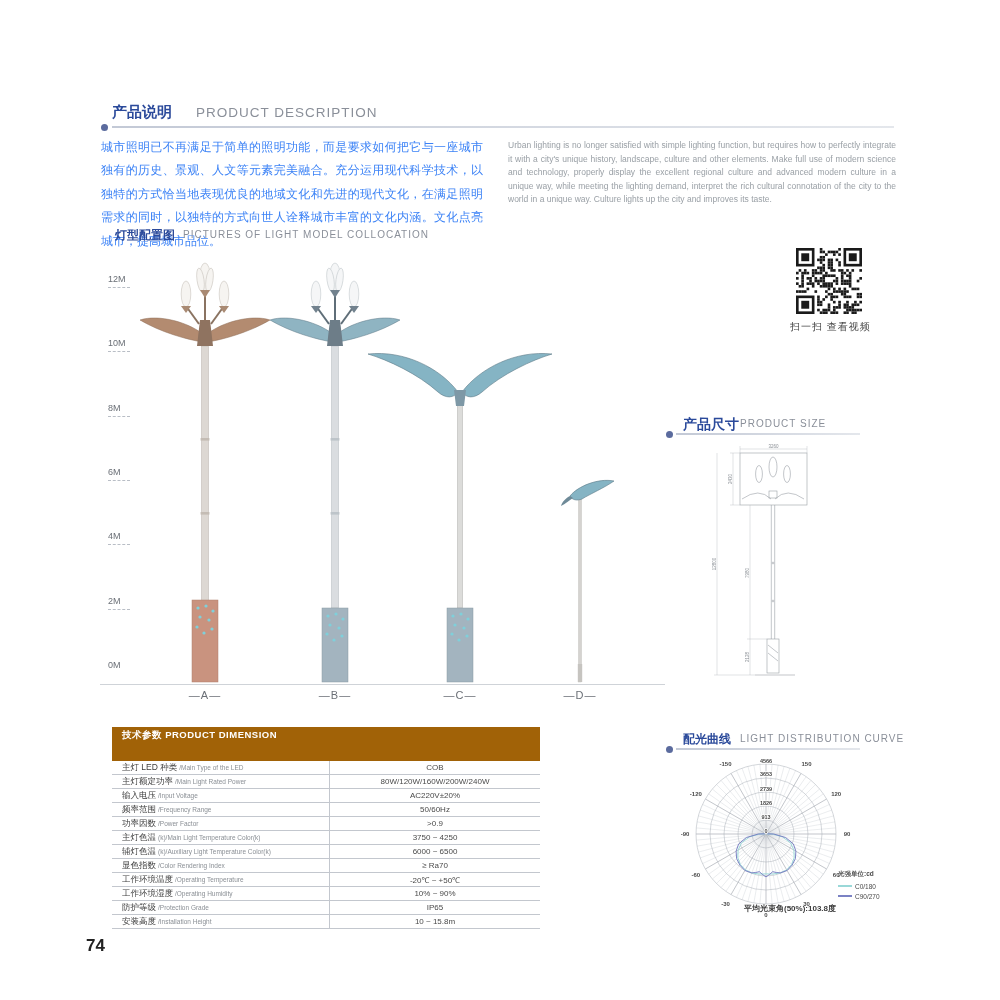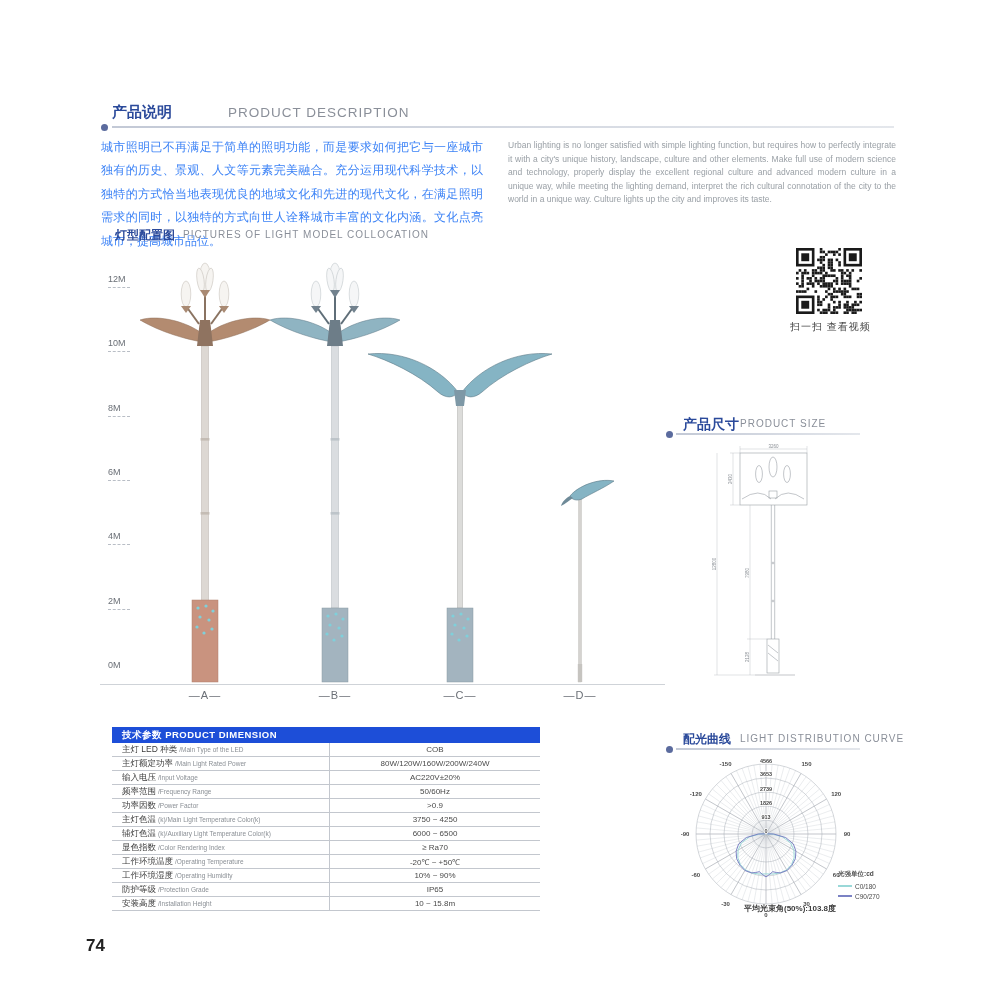"PRODUCT DESCRIPTION" span.abs { margin-left: 32px -> none }
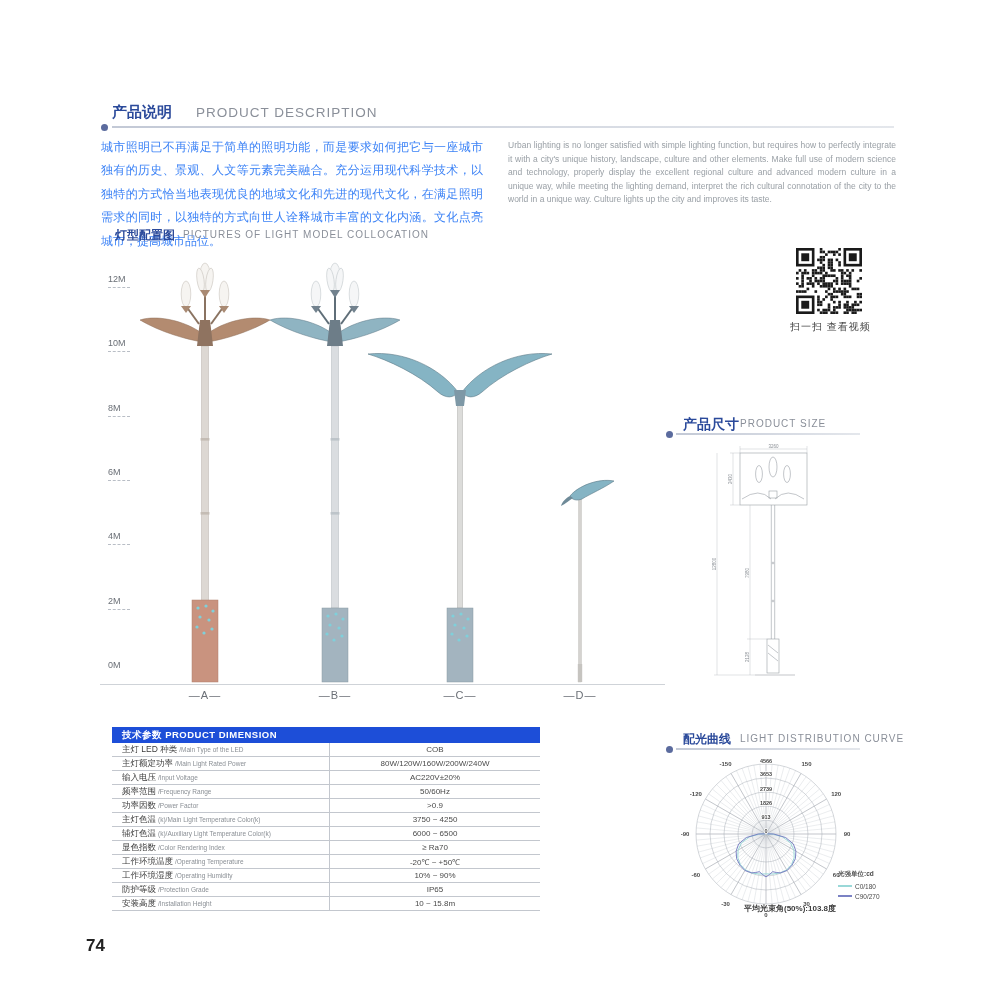"技术参数 PRODUCT DIMENSION" #spec-header { background: #1d4ed8 -> #a16207; height: 16px -> 34px }
